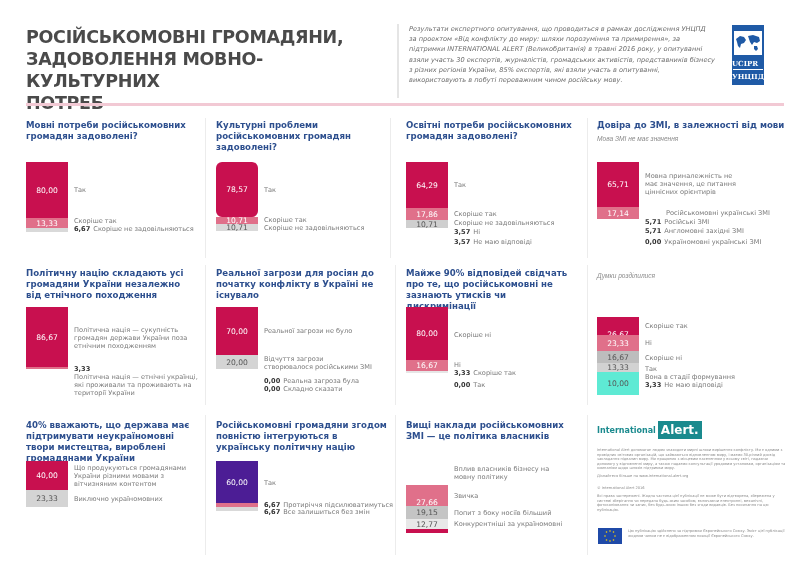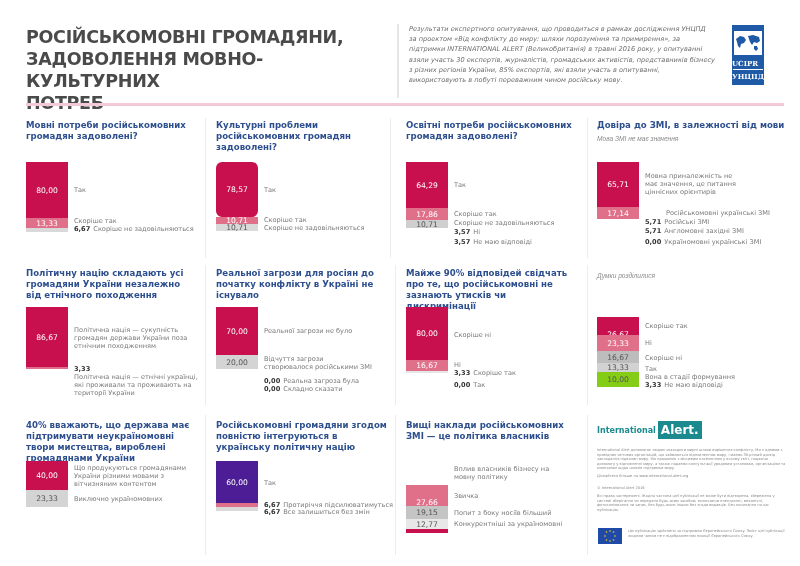"10,00" div.seg { background: #84cc16 -> #5eead4; height: 15px -> 23px }
